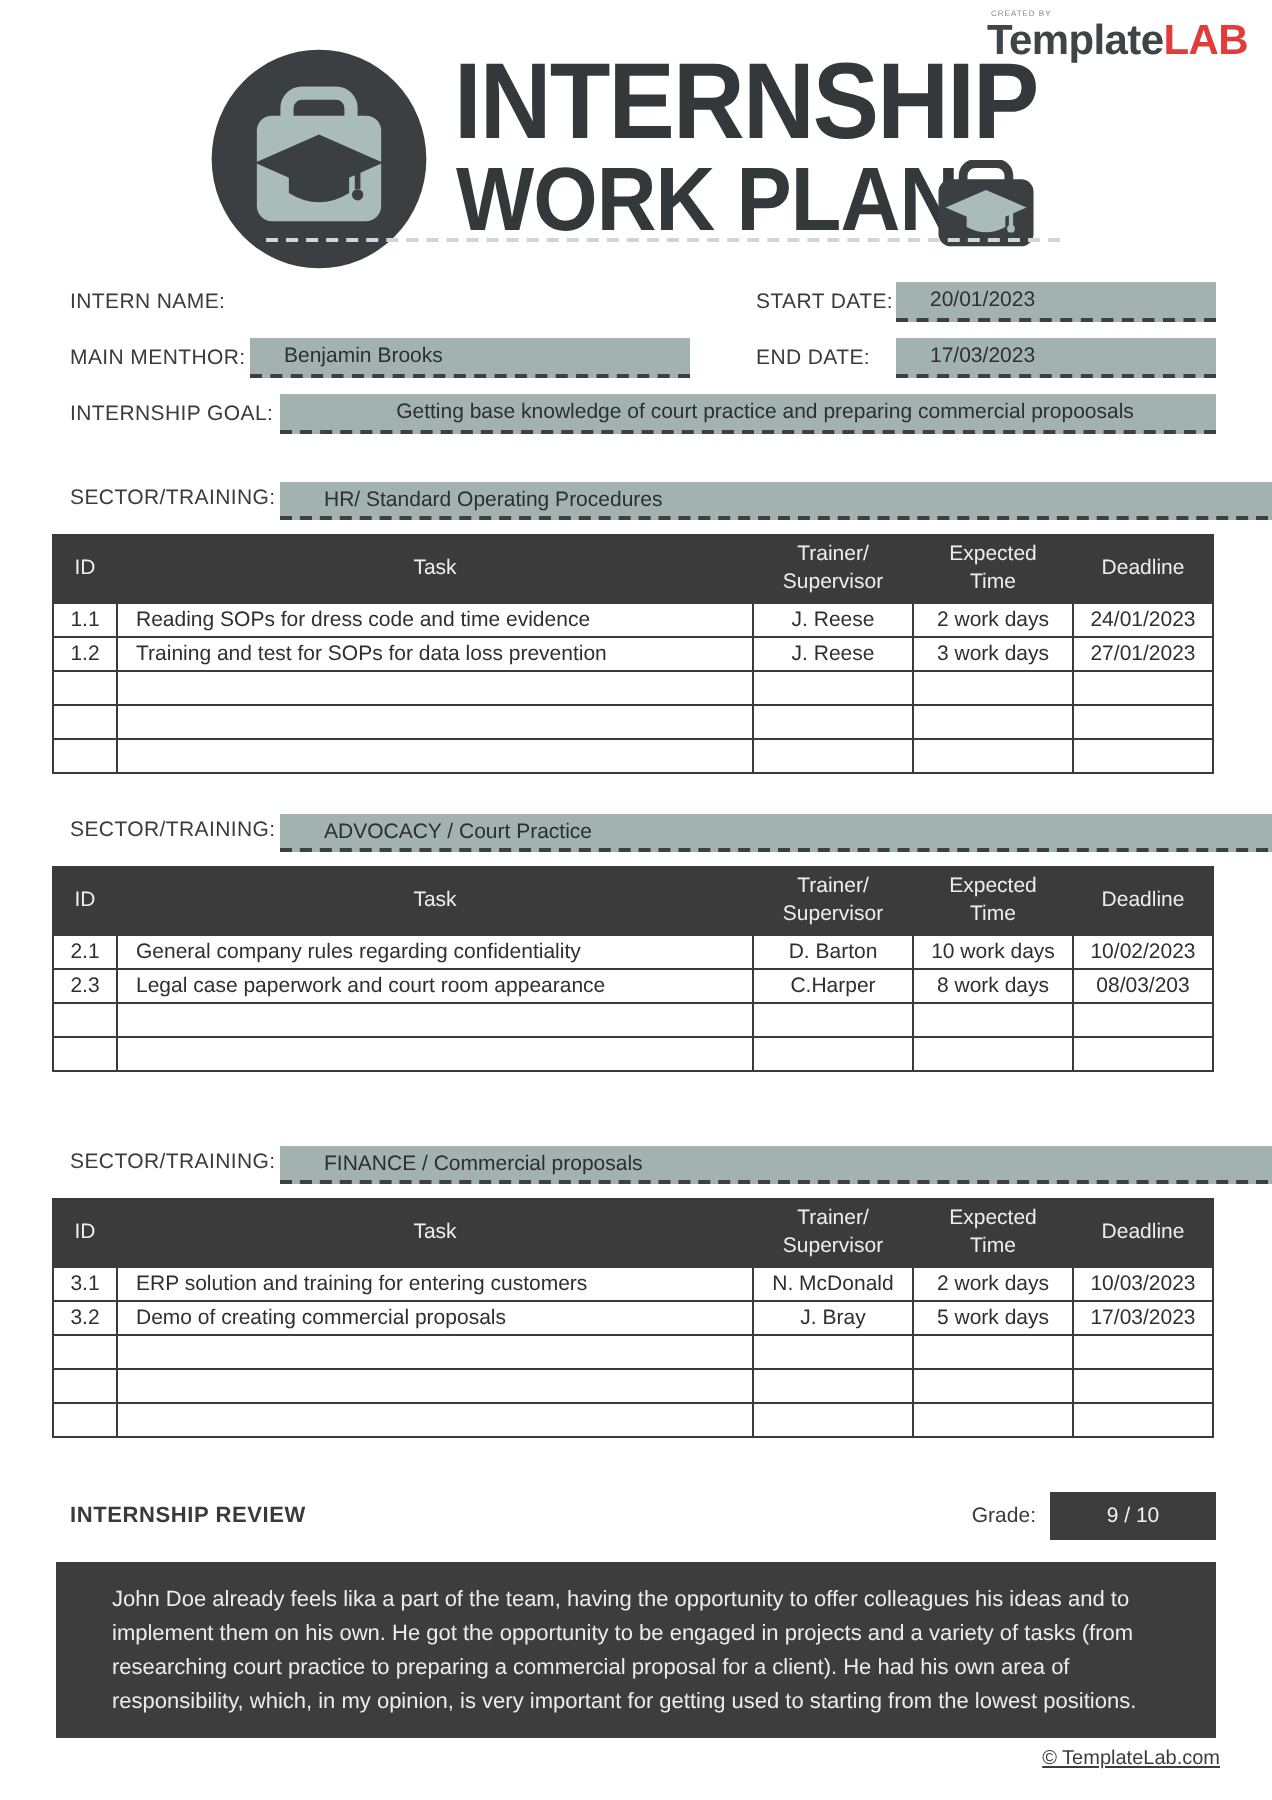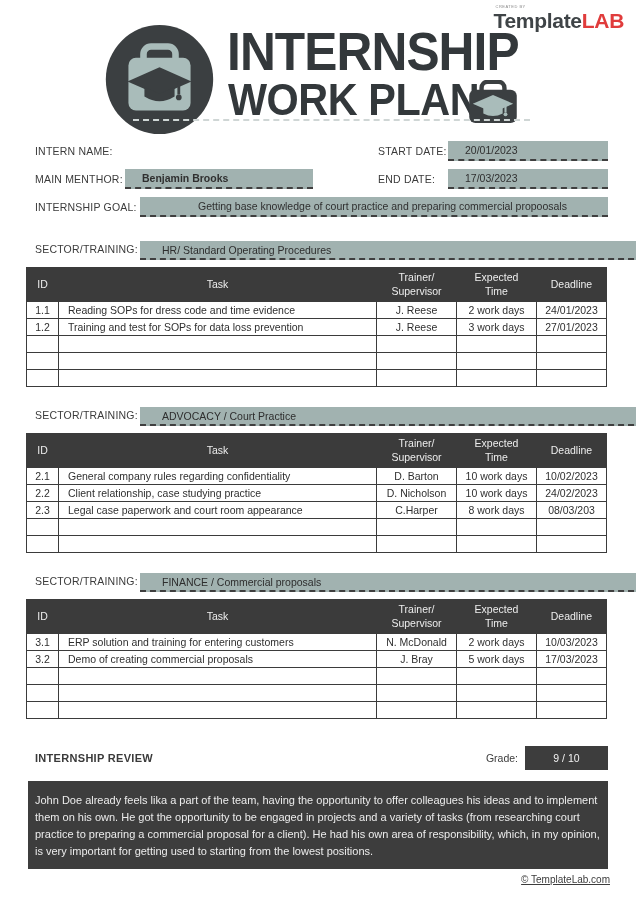"Benjamin Brooks" div.ffield { font-weight: bold -> none; width: 188px -> 220px }
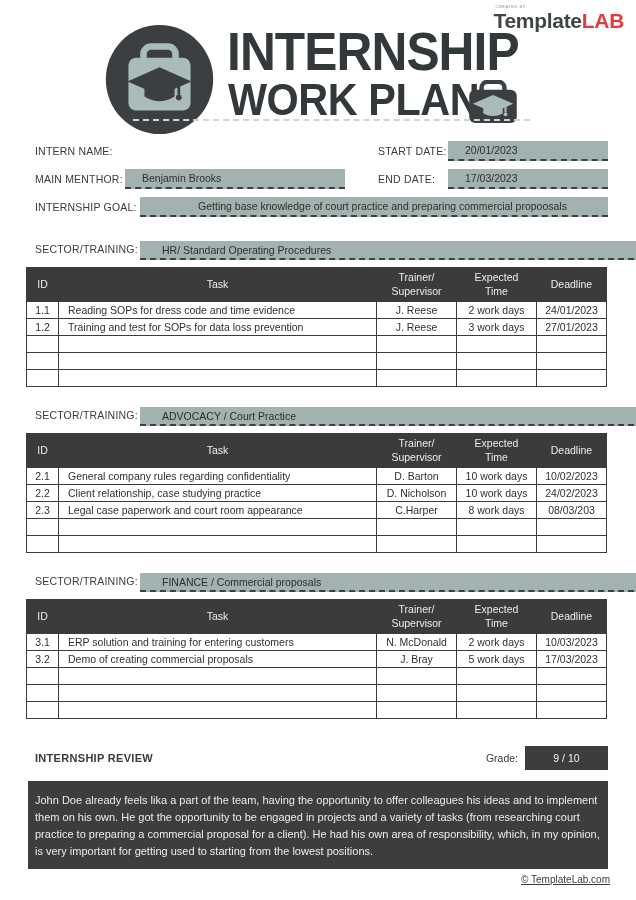"2.2" tr { html: <tr> <td>2.2</td> <td>Client relationship, case studying practice</td> <td>D. Nicholson</td> <td>10 work days</td> <td>24/02/2023</td> </tr> -> none }
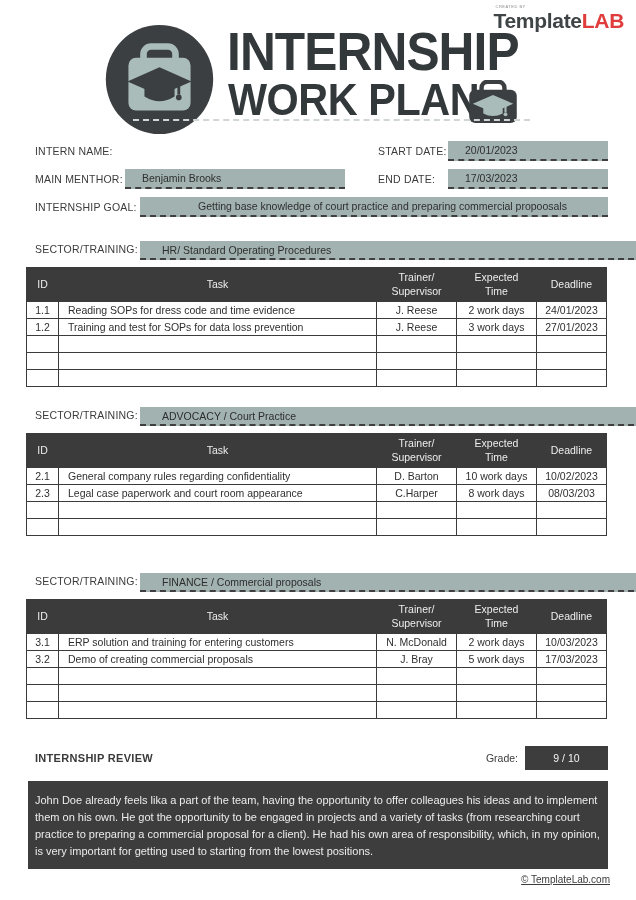"John Doe already feels lika" .review-box { padding: 11px 7px -> 11px 28px }
